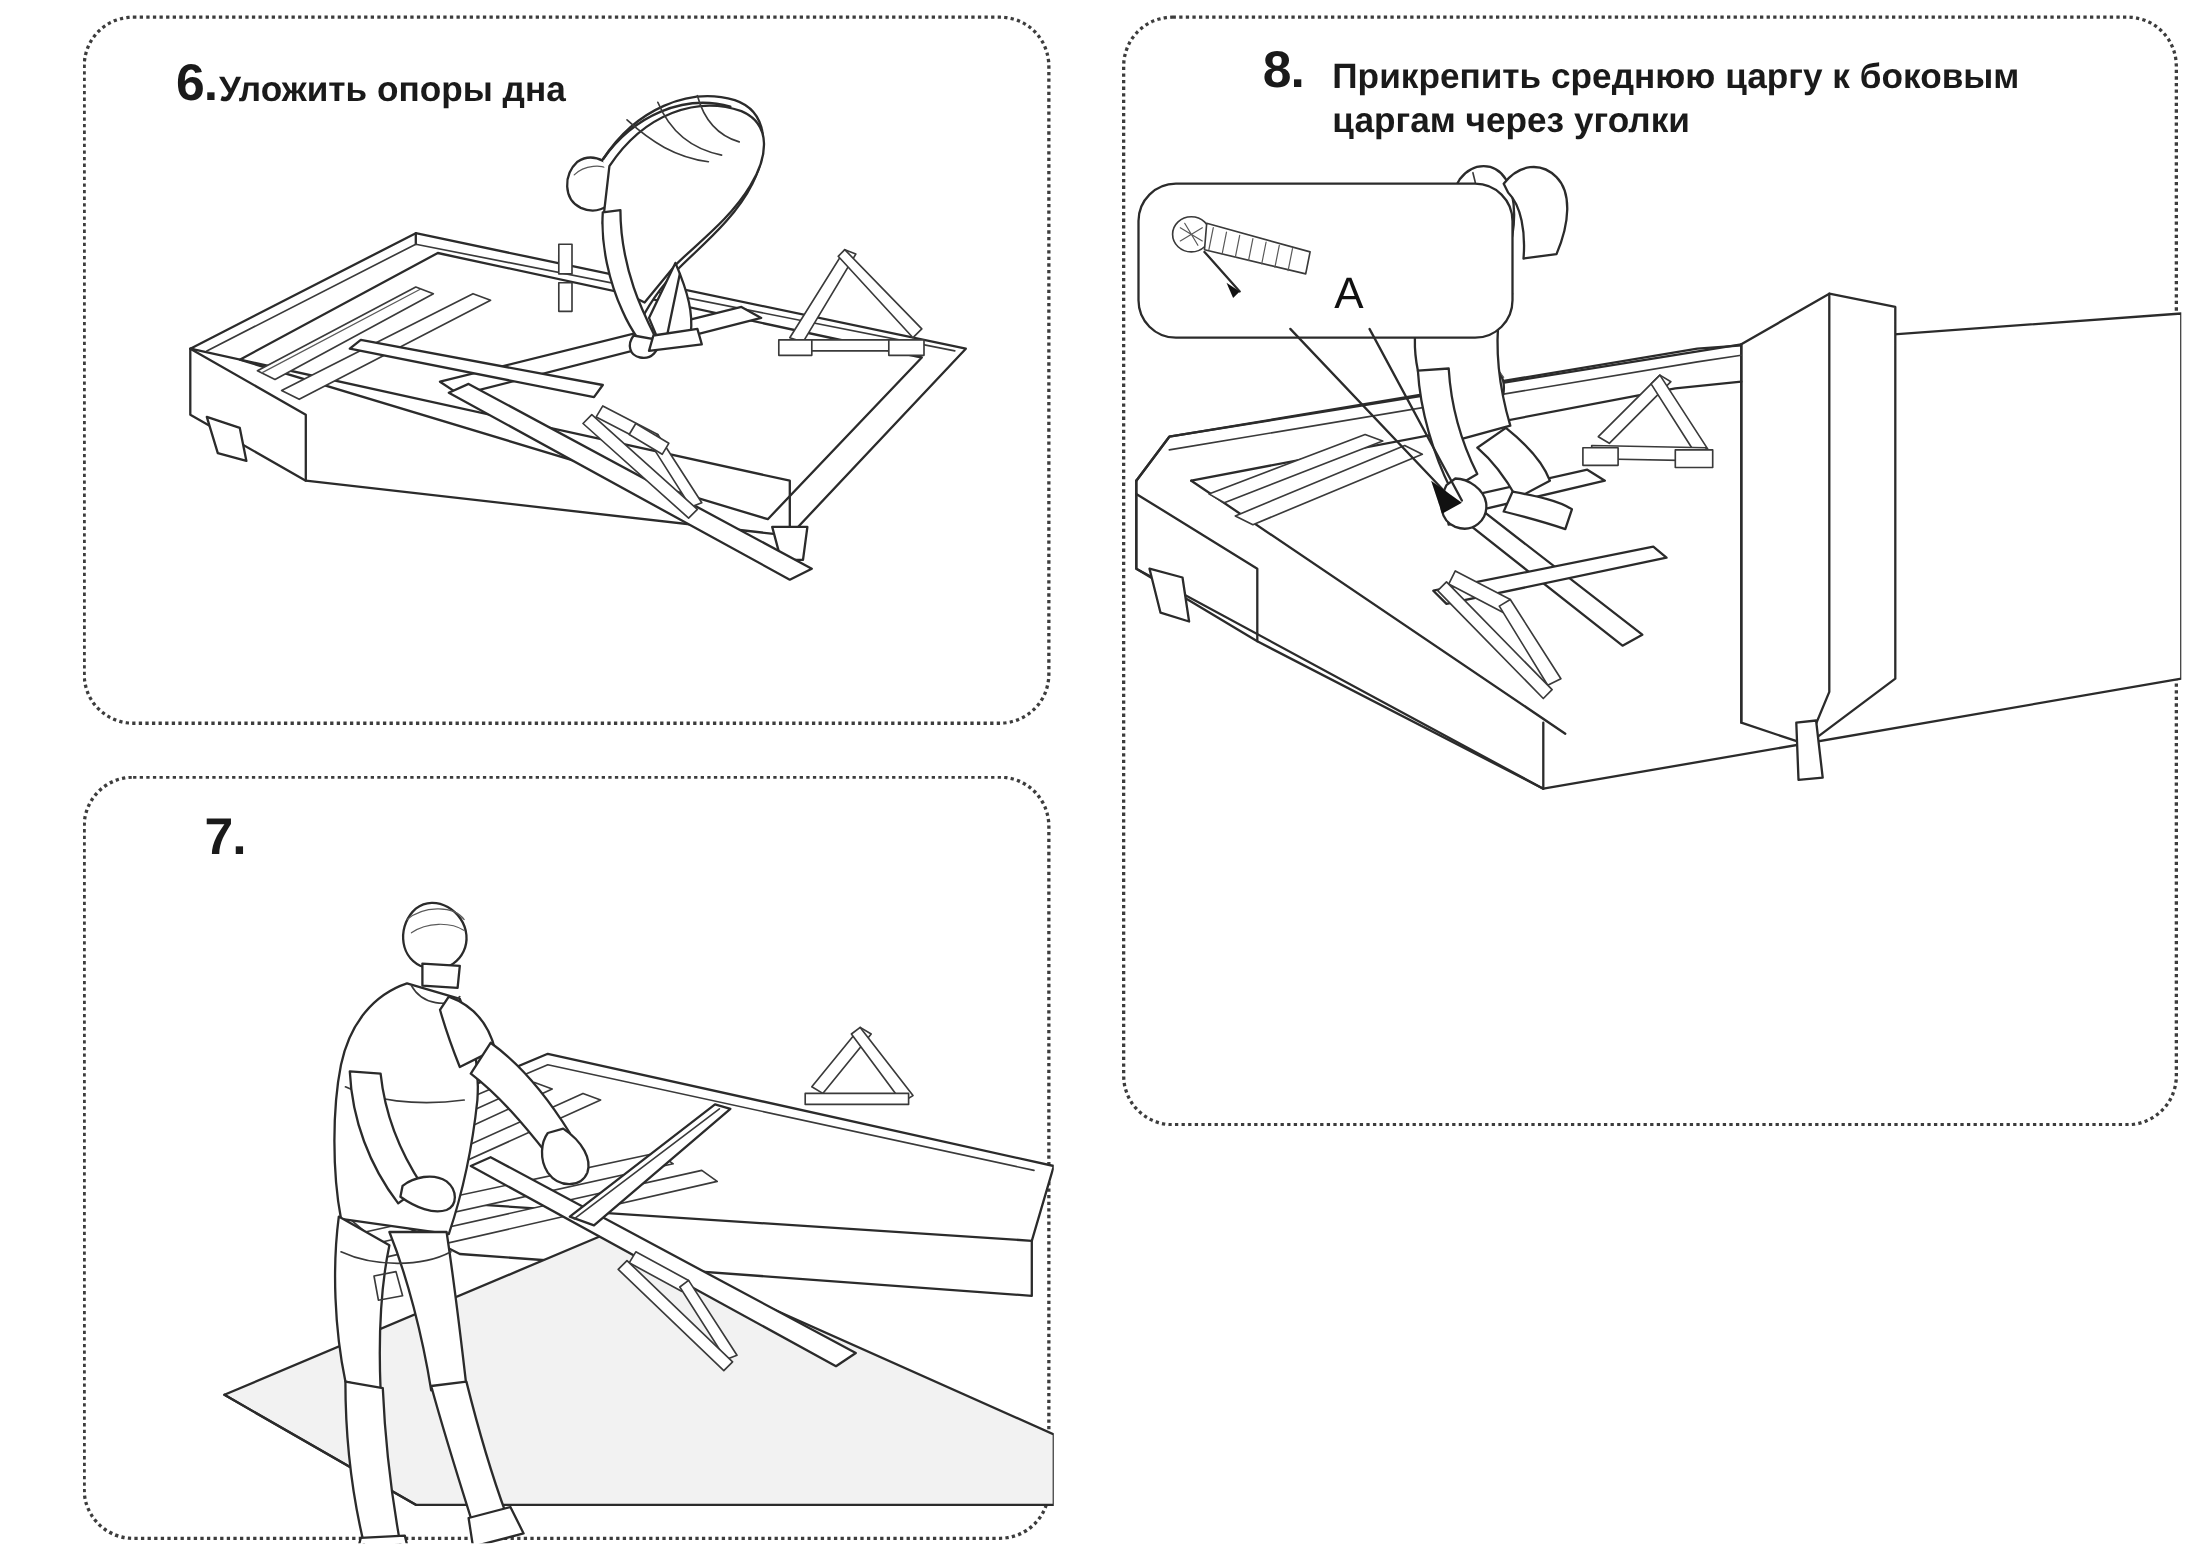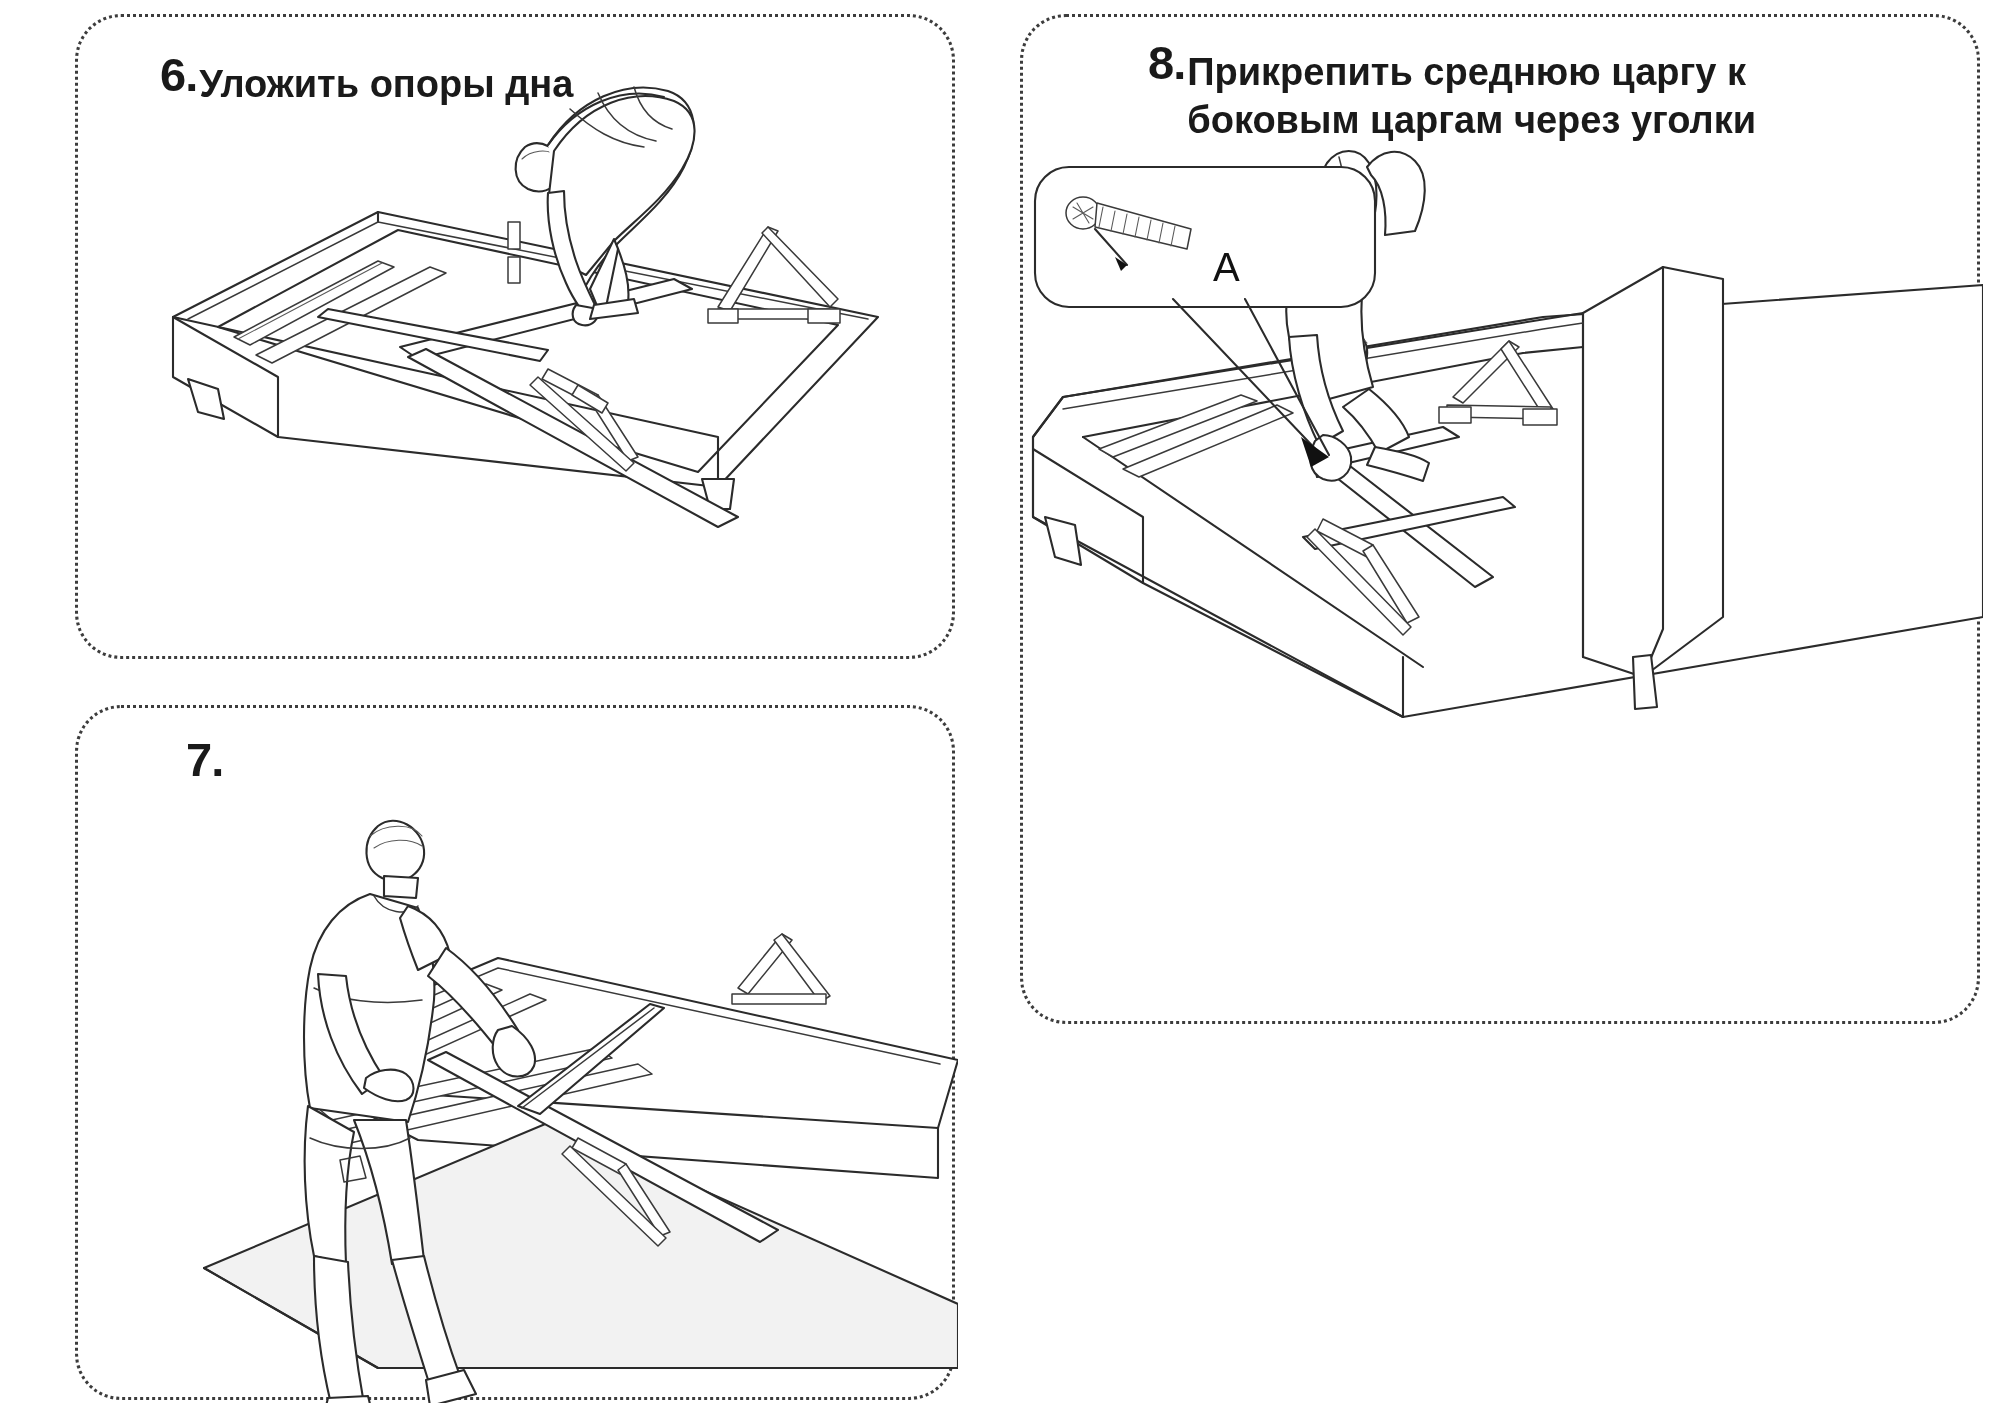"Уложить опоры дна" .step-title { font-size: 38px -> 32px }
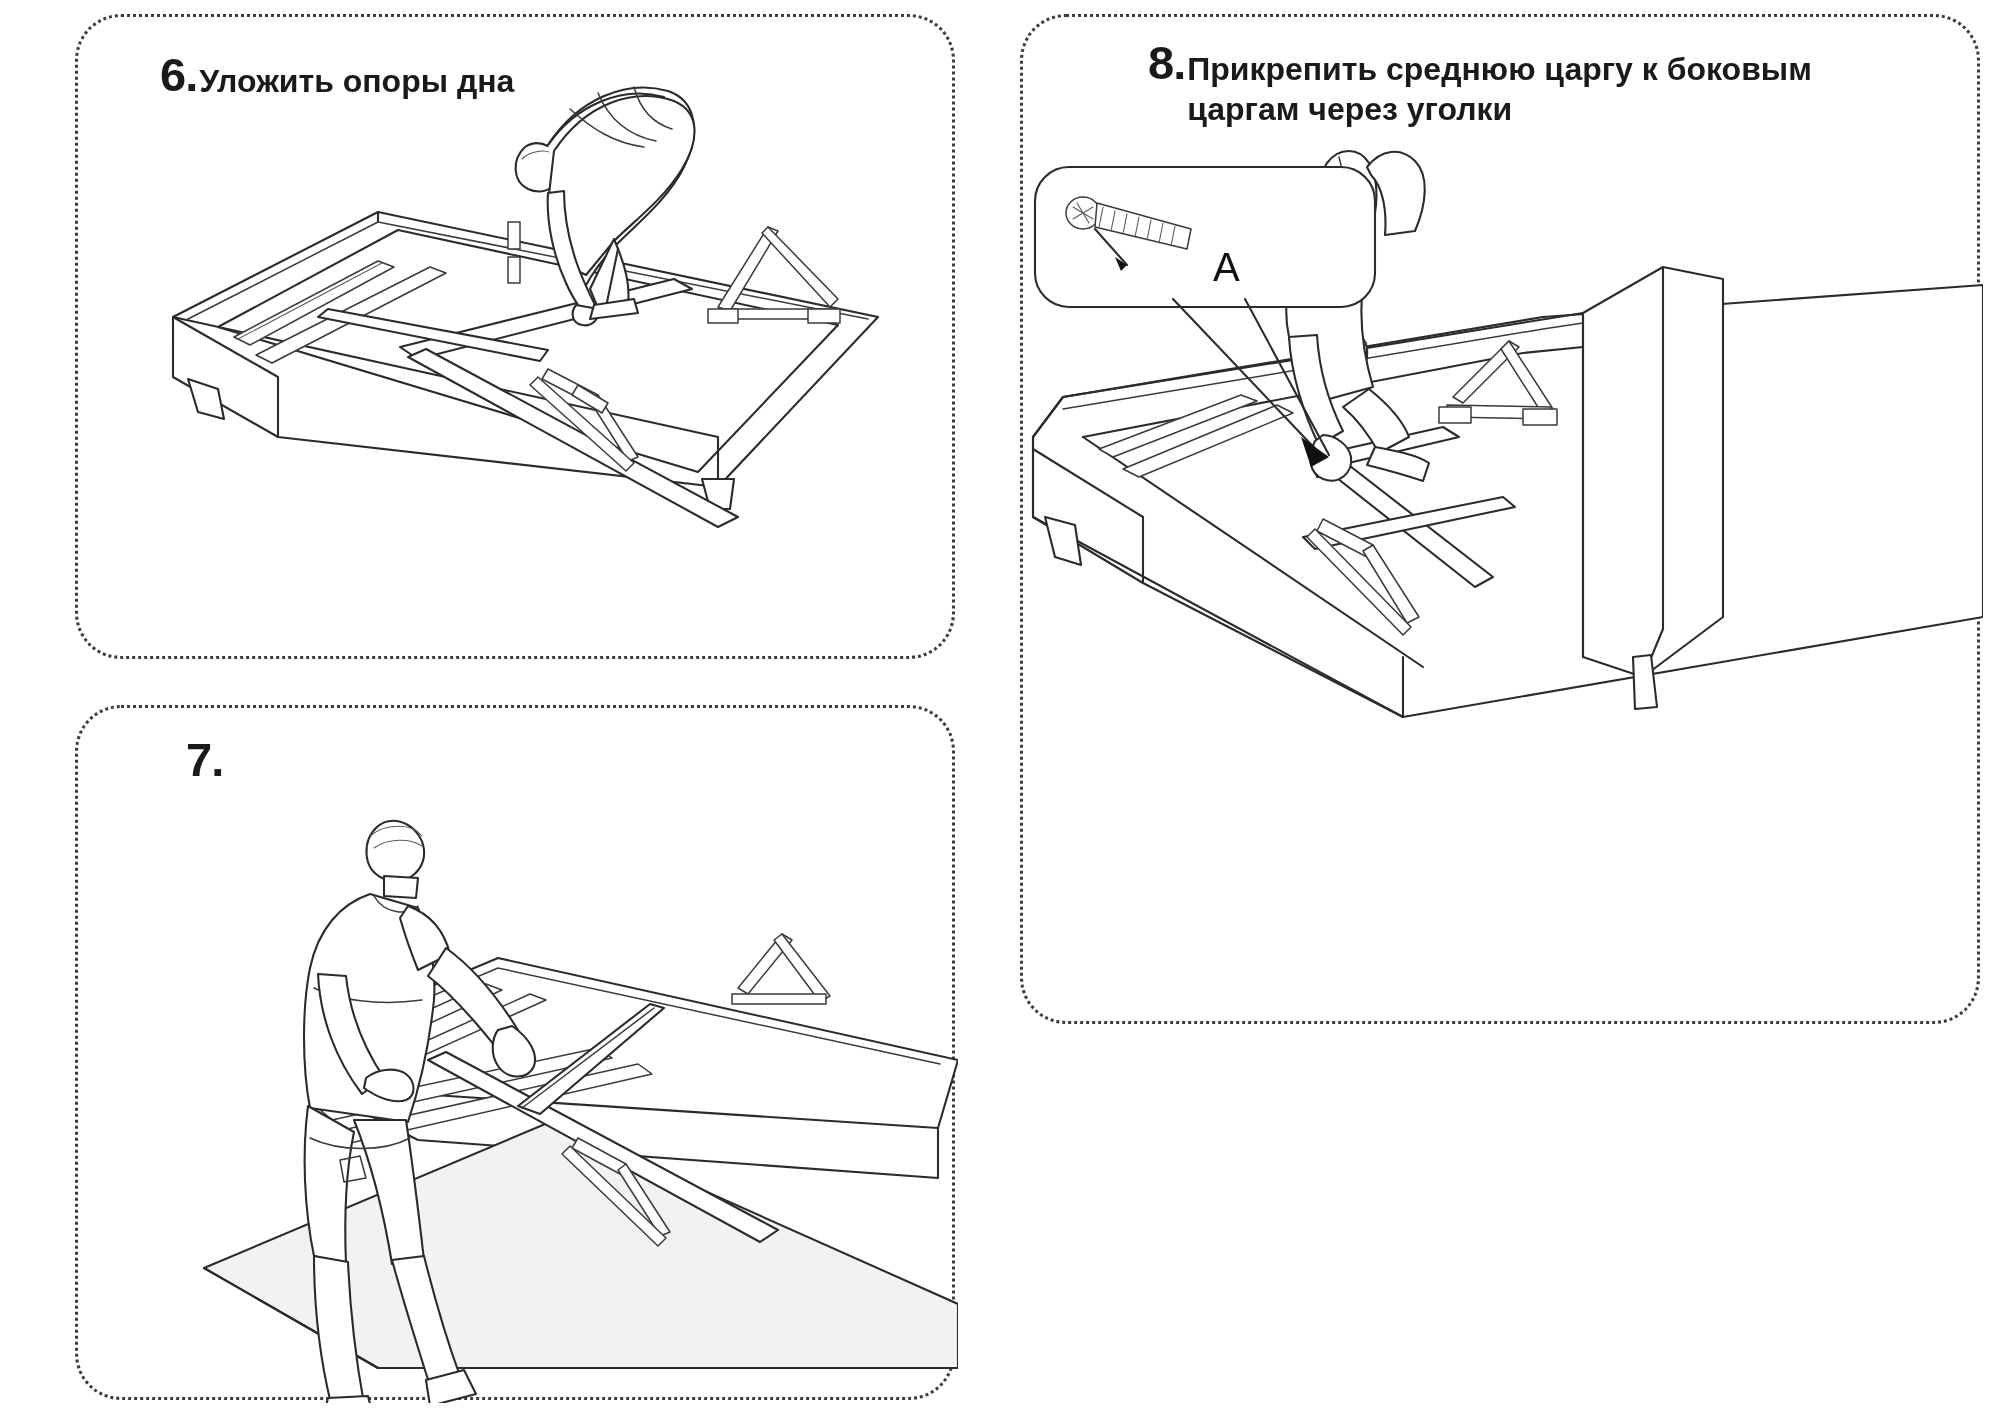"Прикрепить среднюю царгу к боковым" #panel-8 .step-title { margin-left: none -> 24px }
